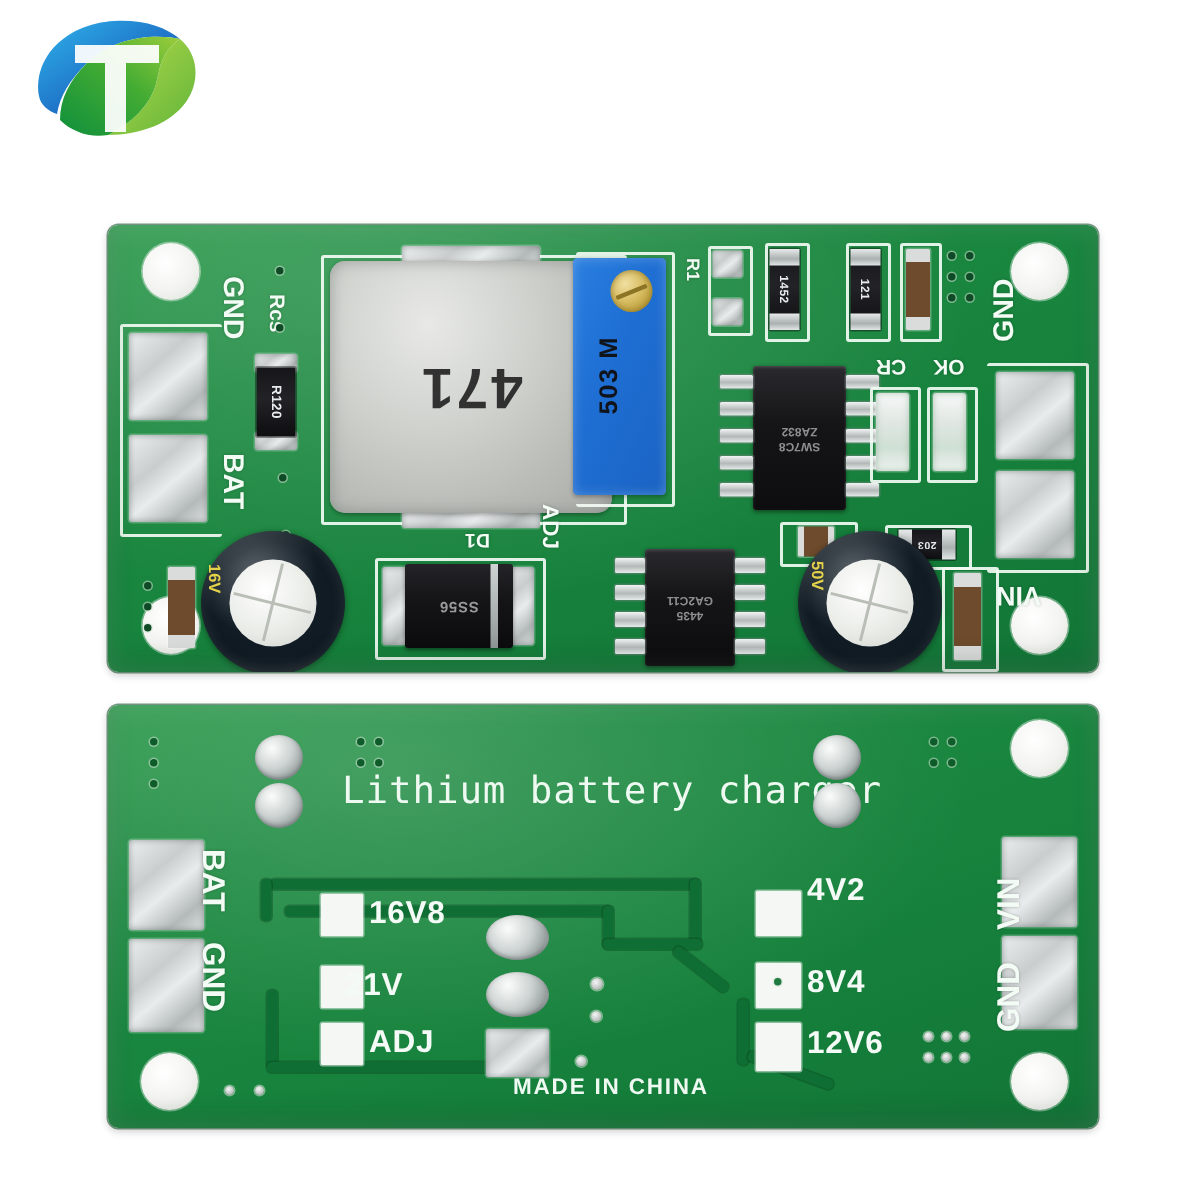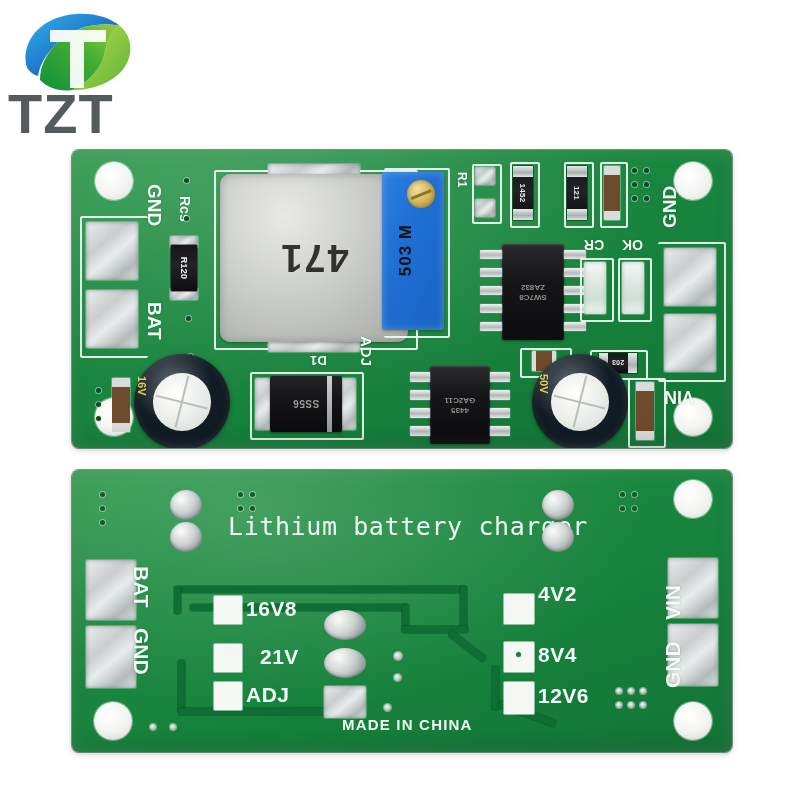"TZT" div.logo-text { html: <div>TZT</div> -> none }
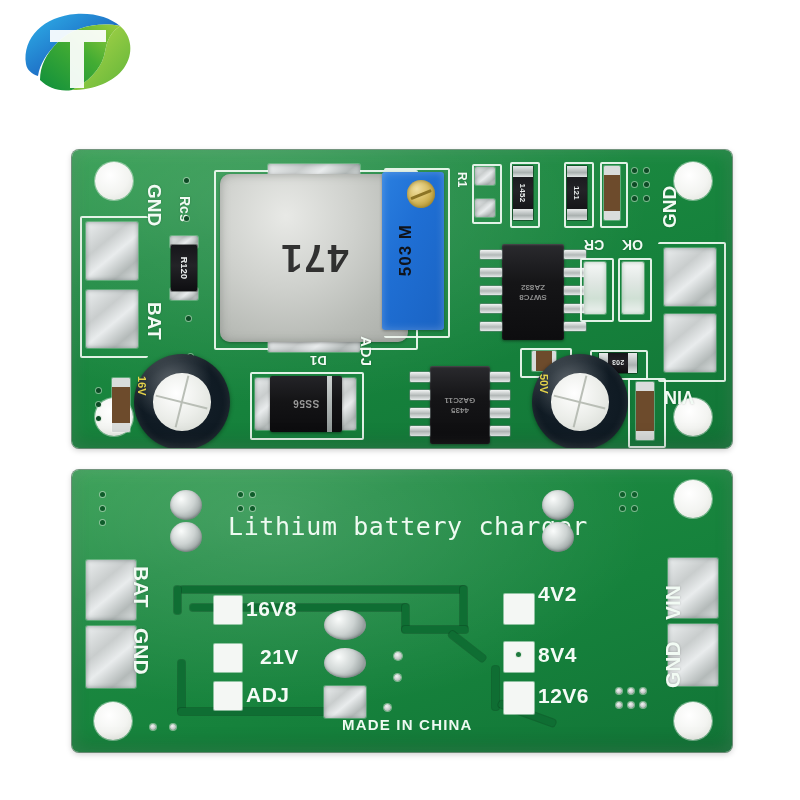"21V" div.jlabel { left: 188px -> 158px }
